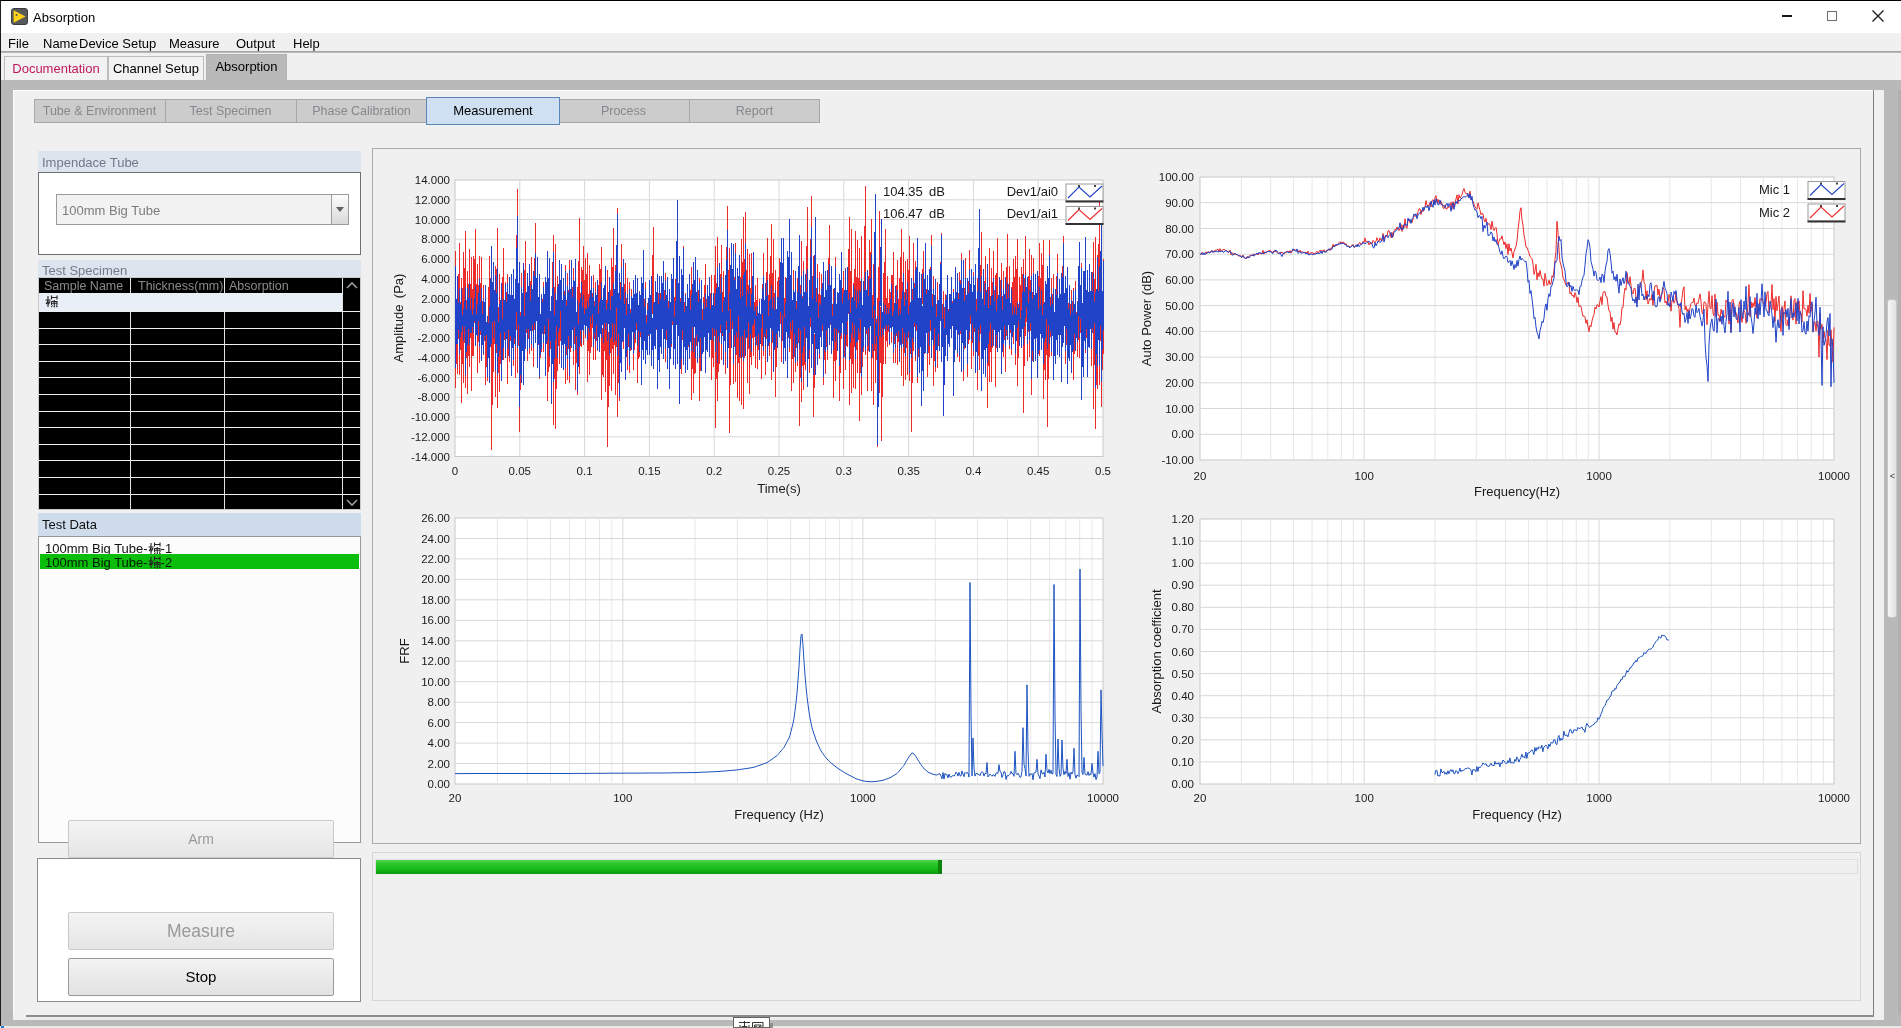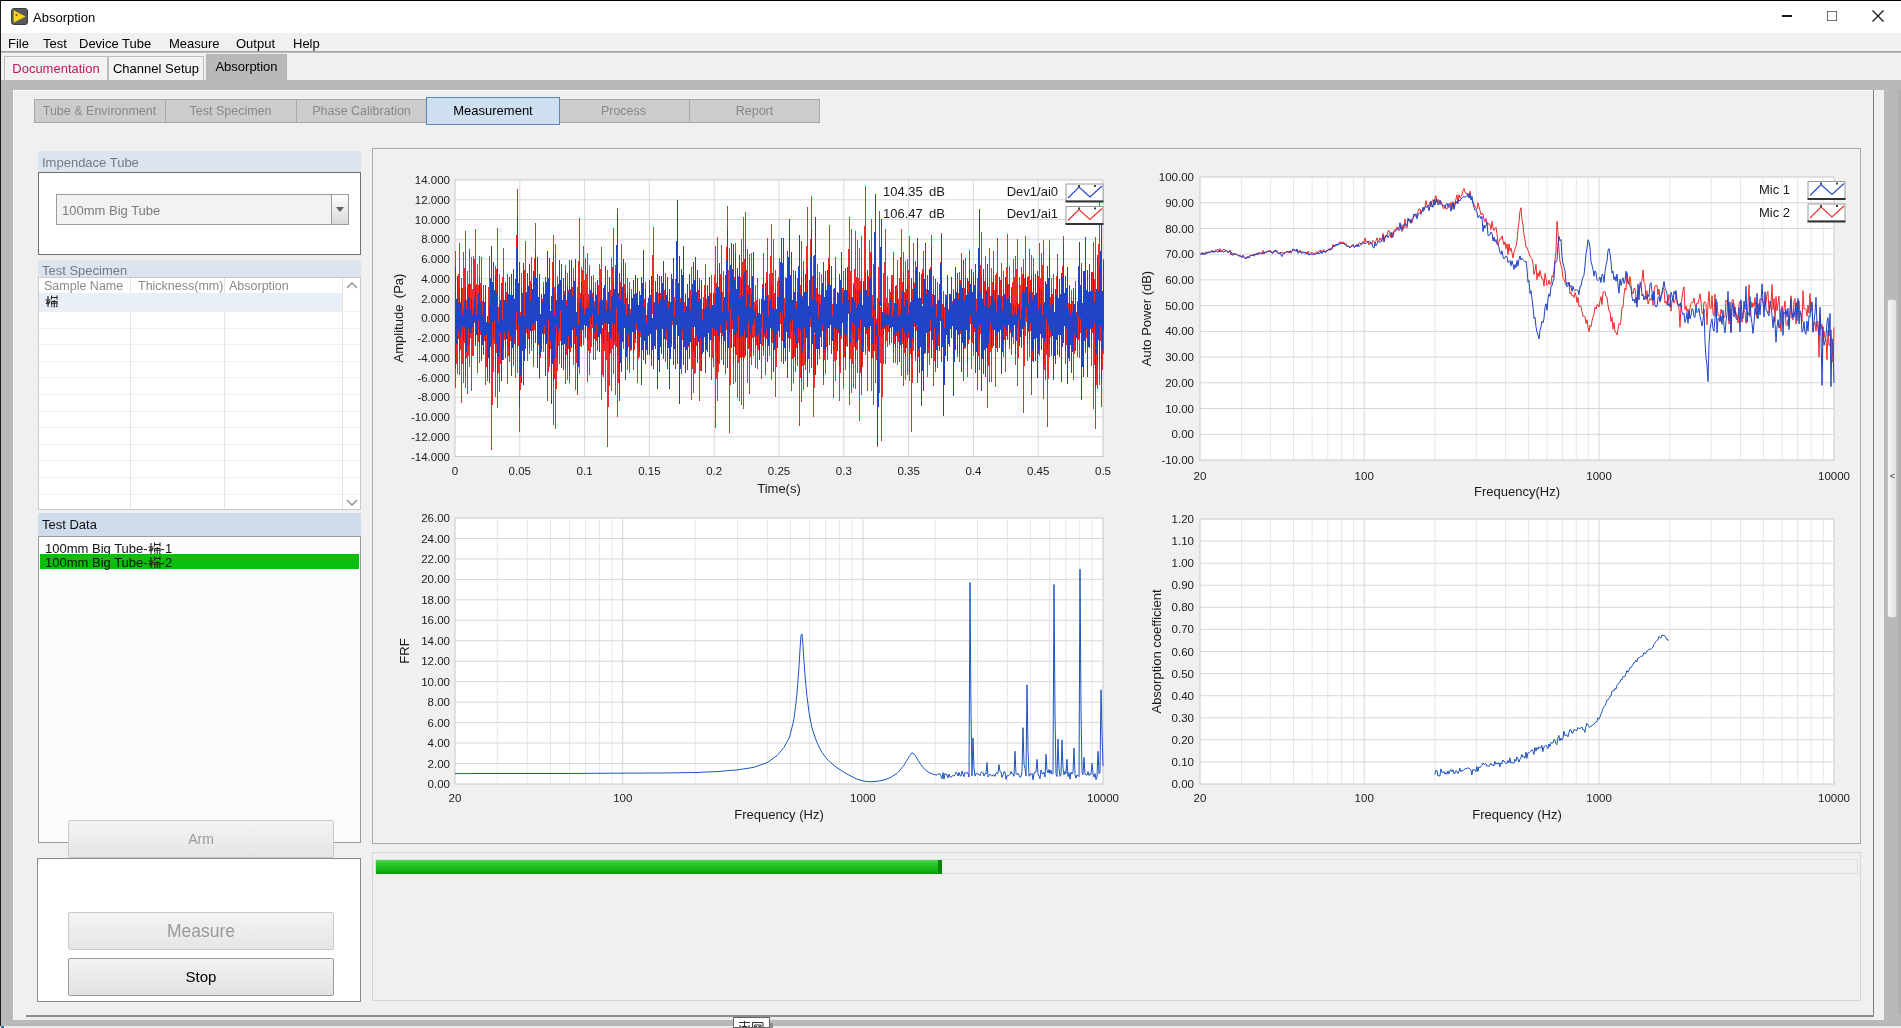"Test" span.abs { text: Test -> Name }
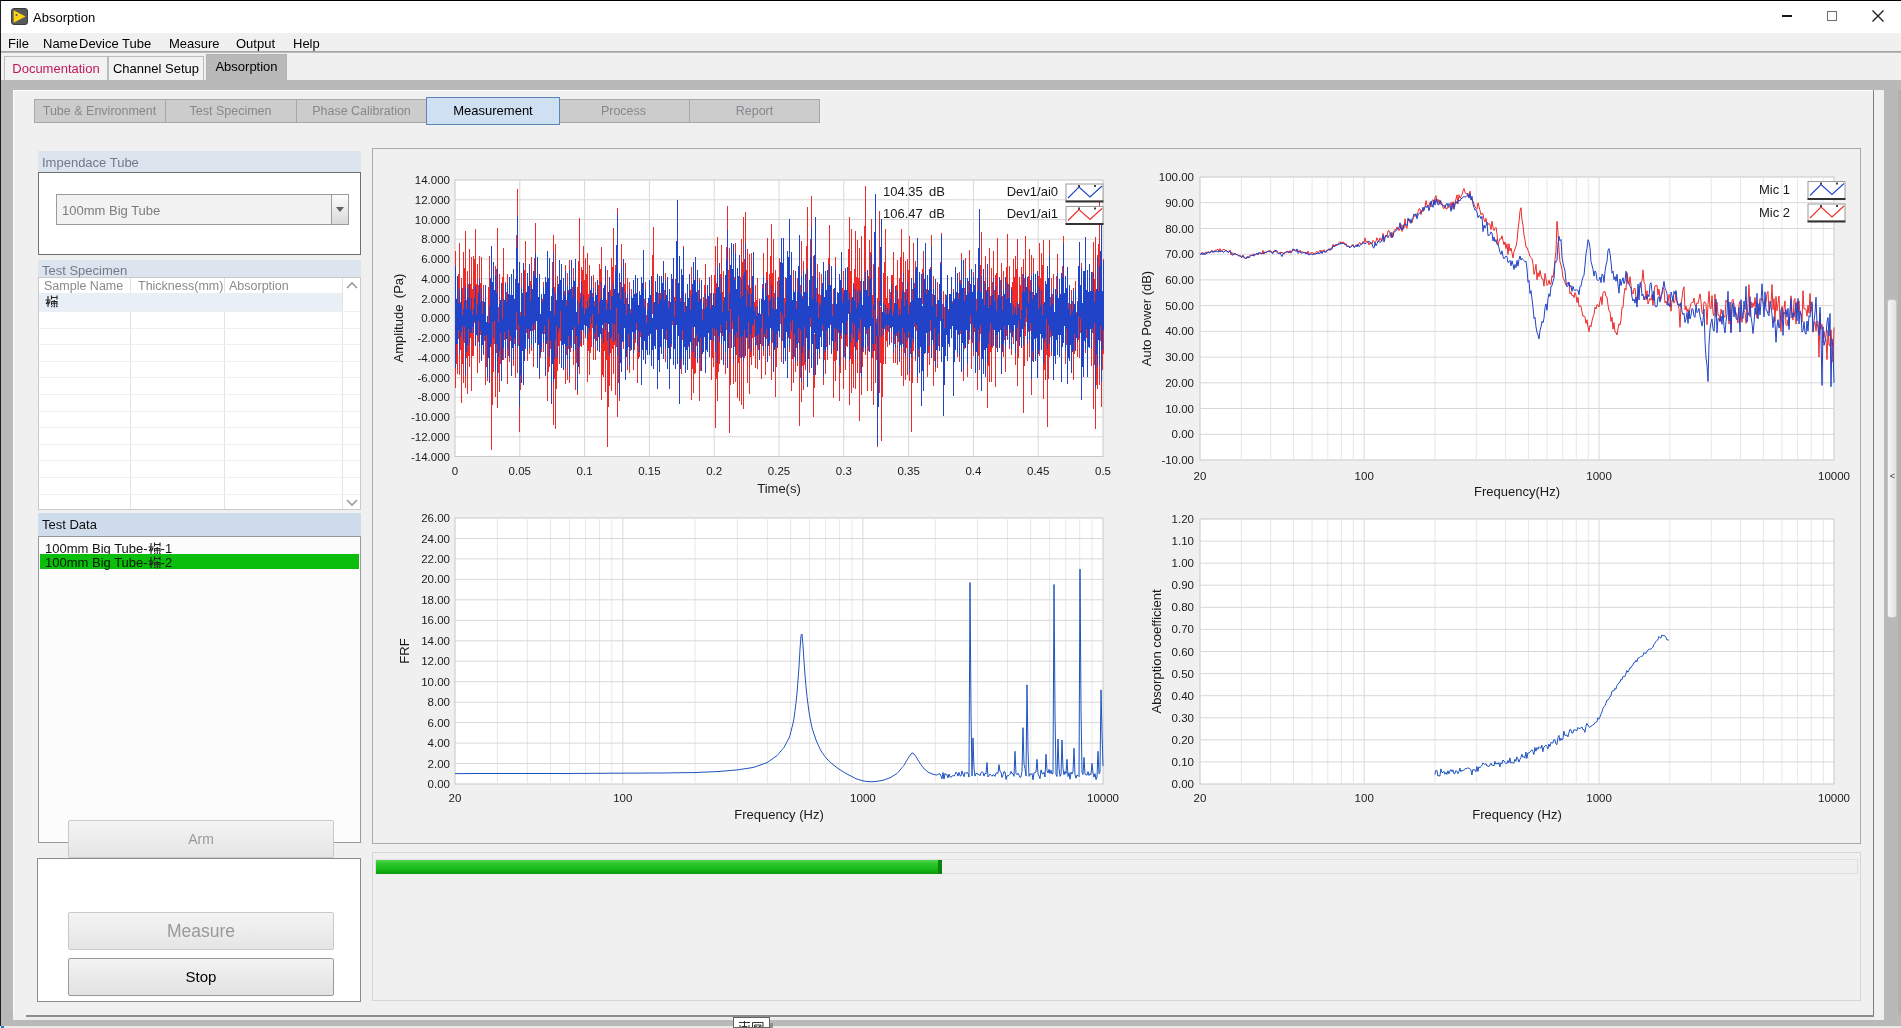"Device Tube" span.abs { text: Tube -> Setup }
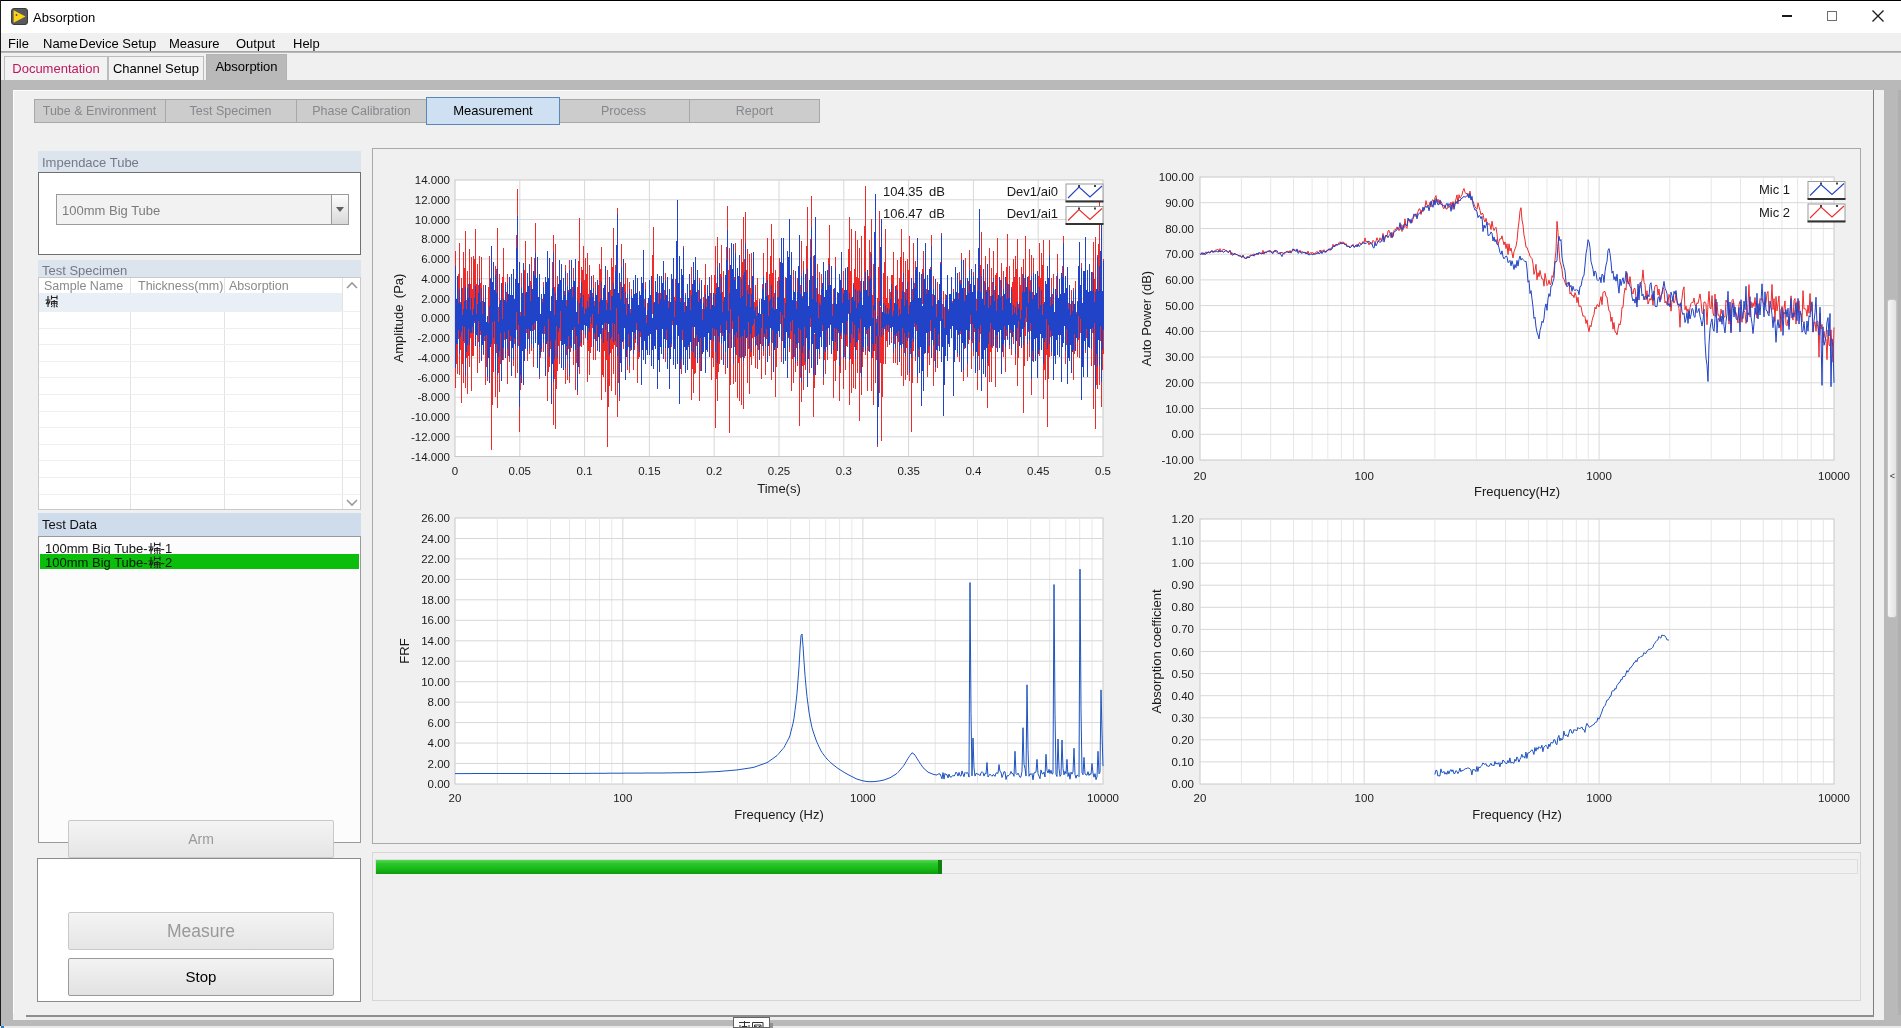"Sample Name" div.abs { background: #ffffff -> #000000 }
